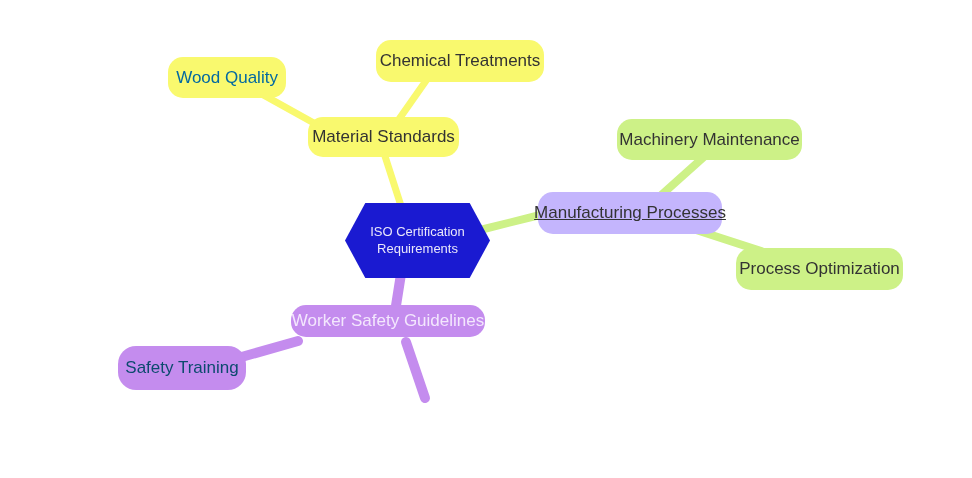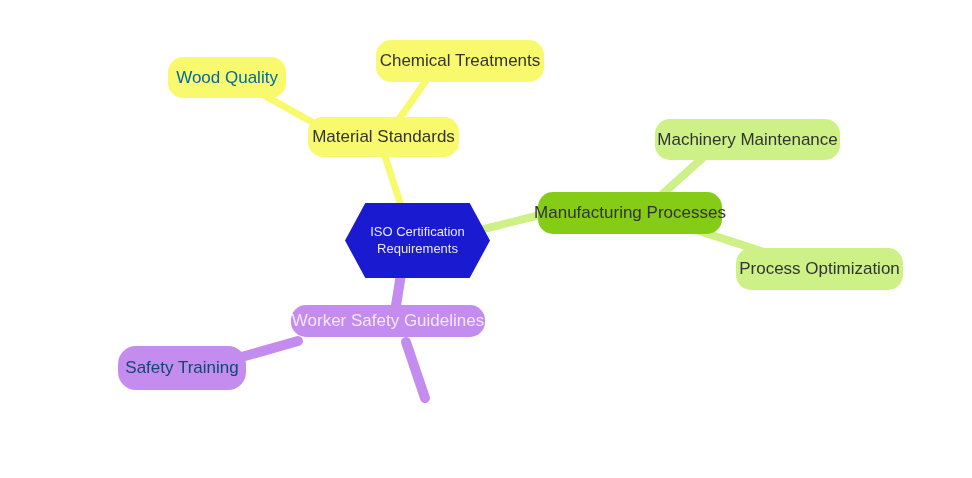"Machinery Maintenance" div.node { margin-left: 38px -> none }
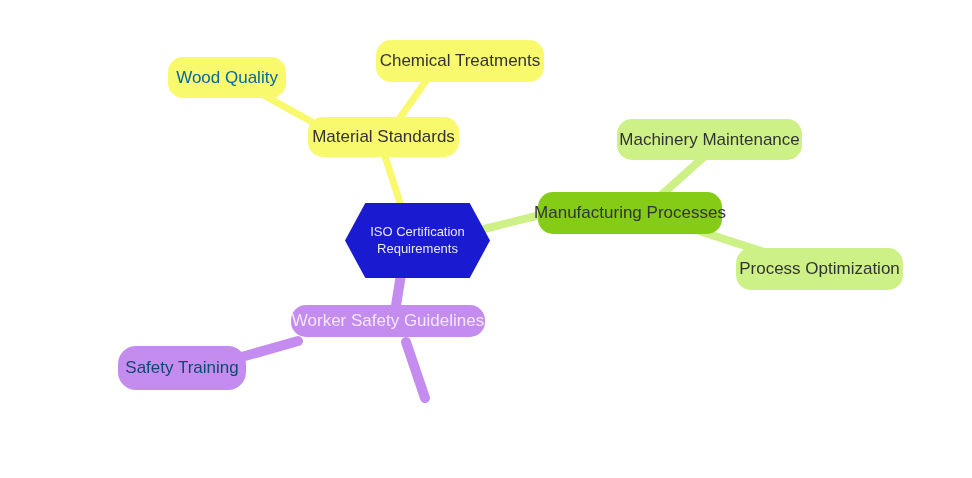"Manufacturing Processes" div.node { background: #84cc16 -> #c4b5fd; text-decoration: none -> underline }
